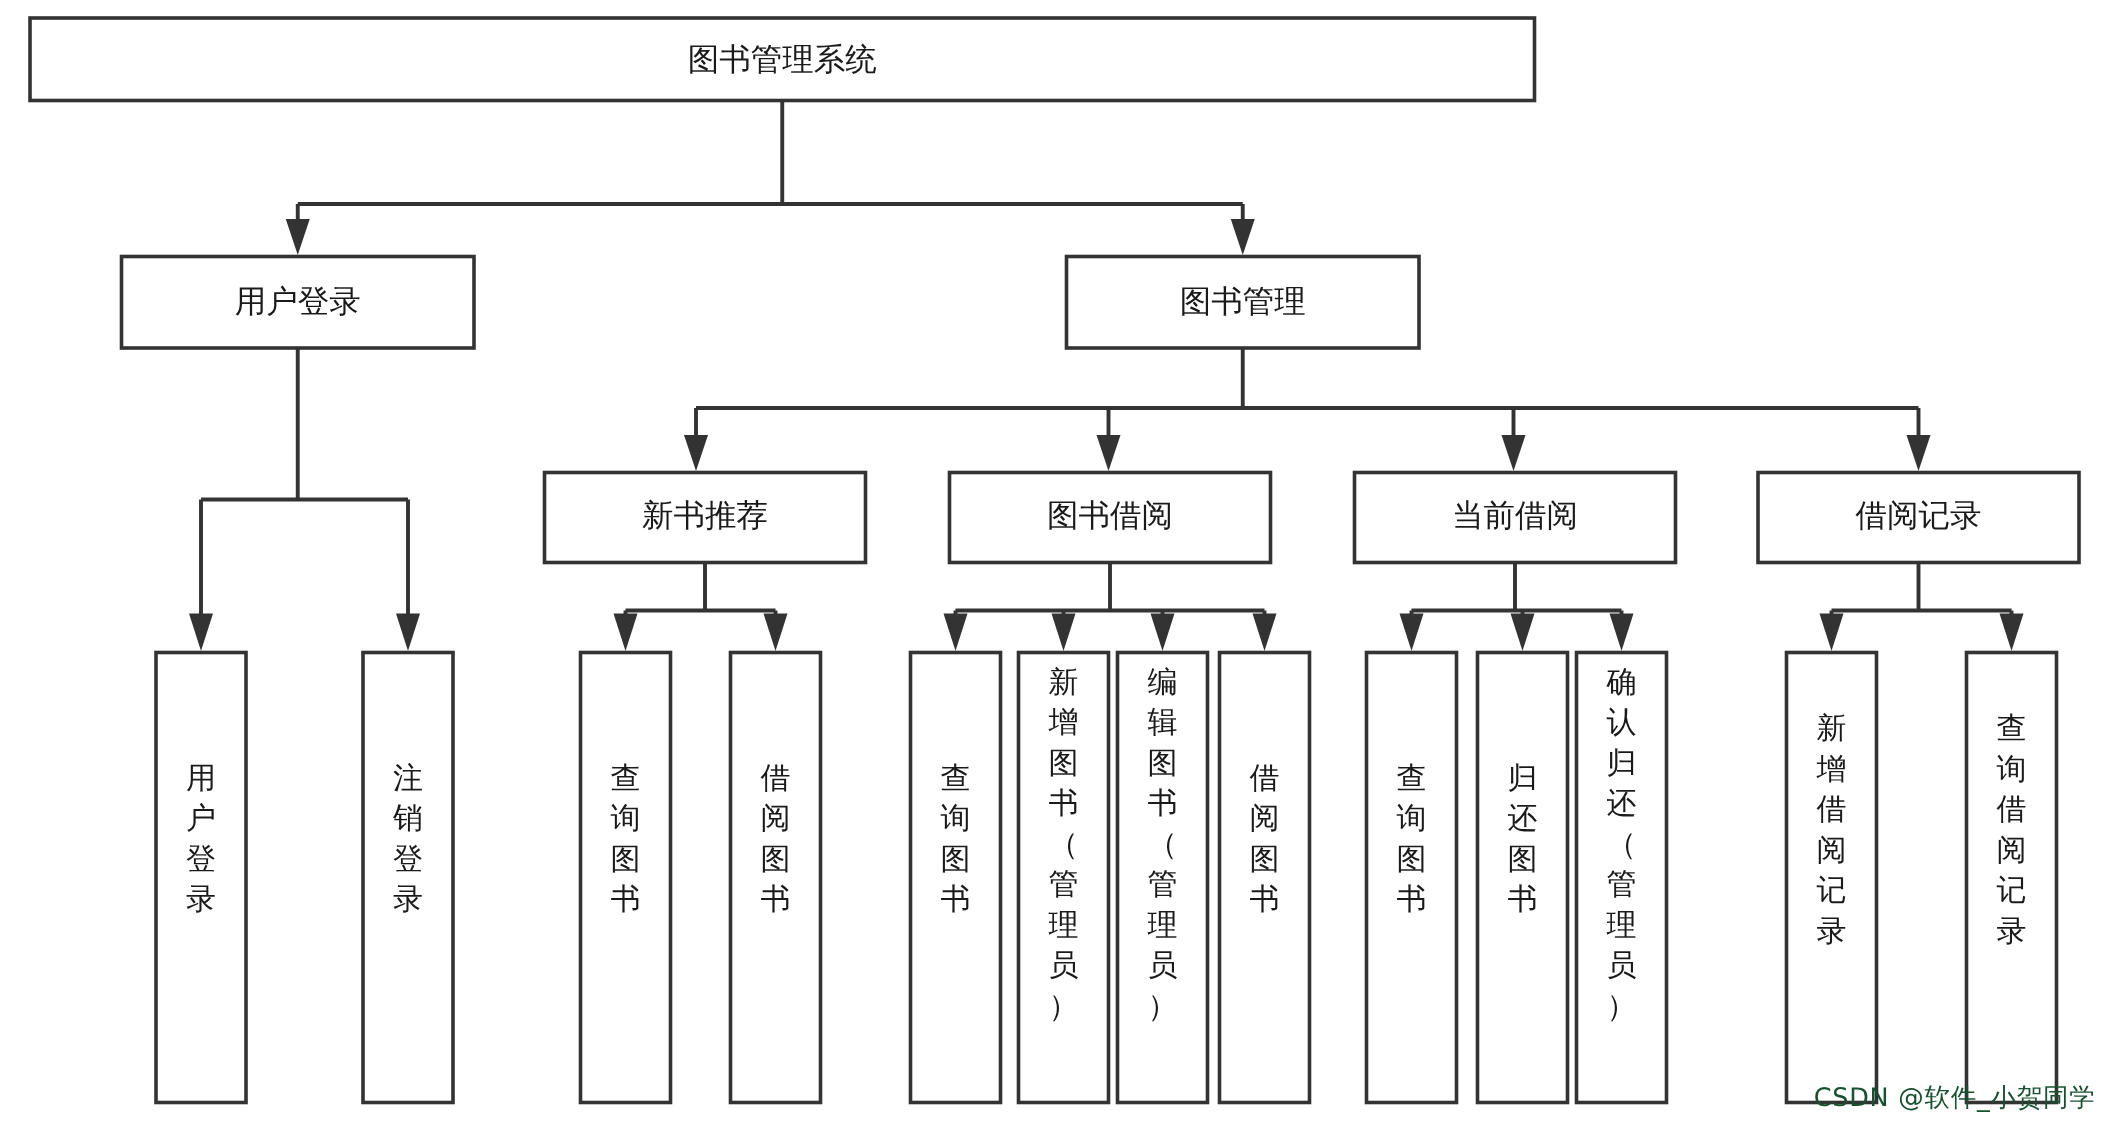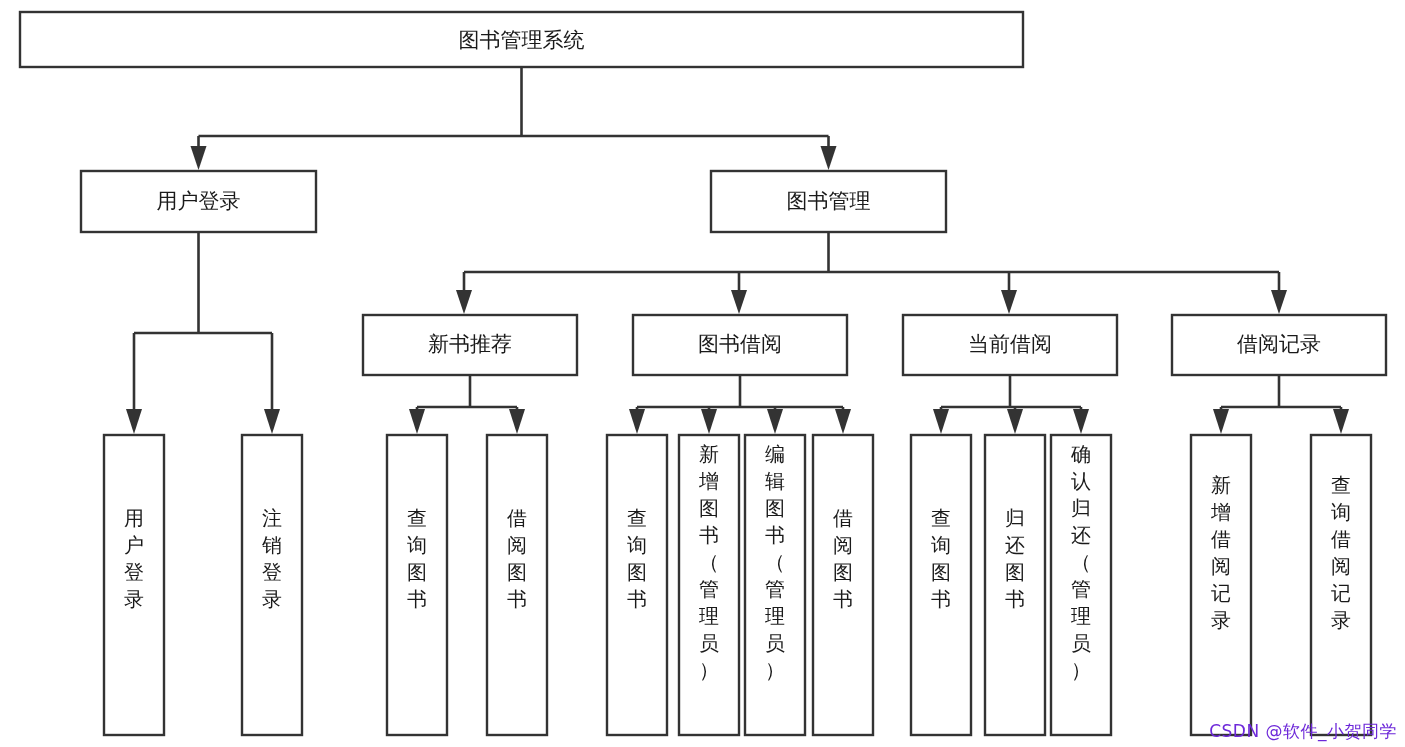"CSDN @软件_小贺同学" .watermark-text { color: #6d28d9 -> #14532d }
